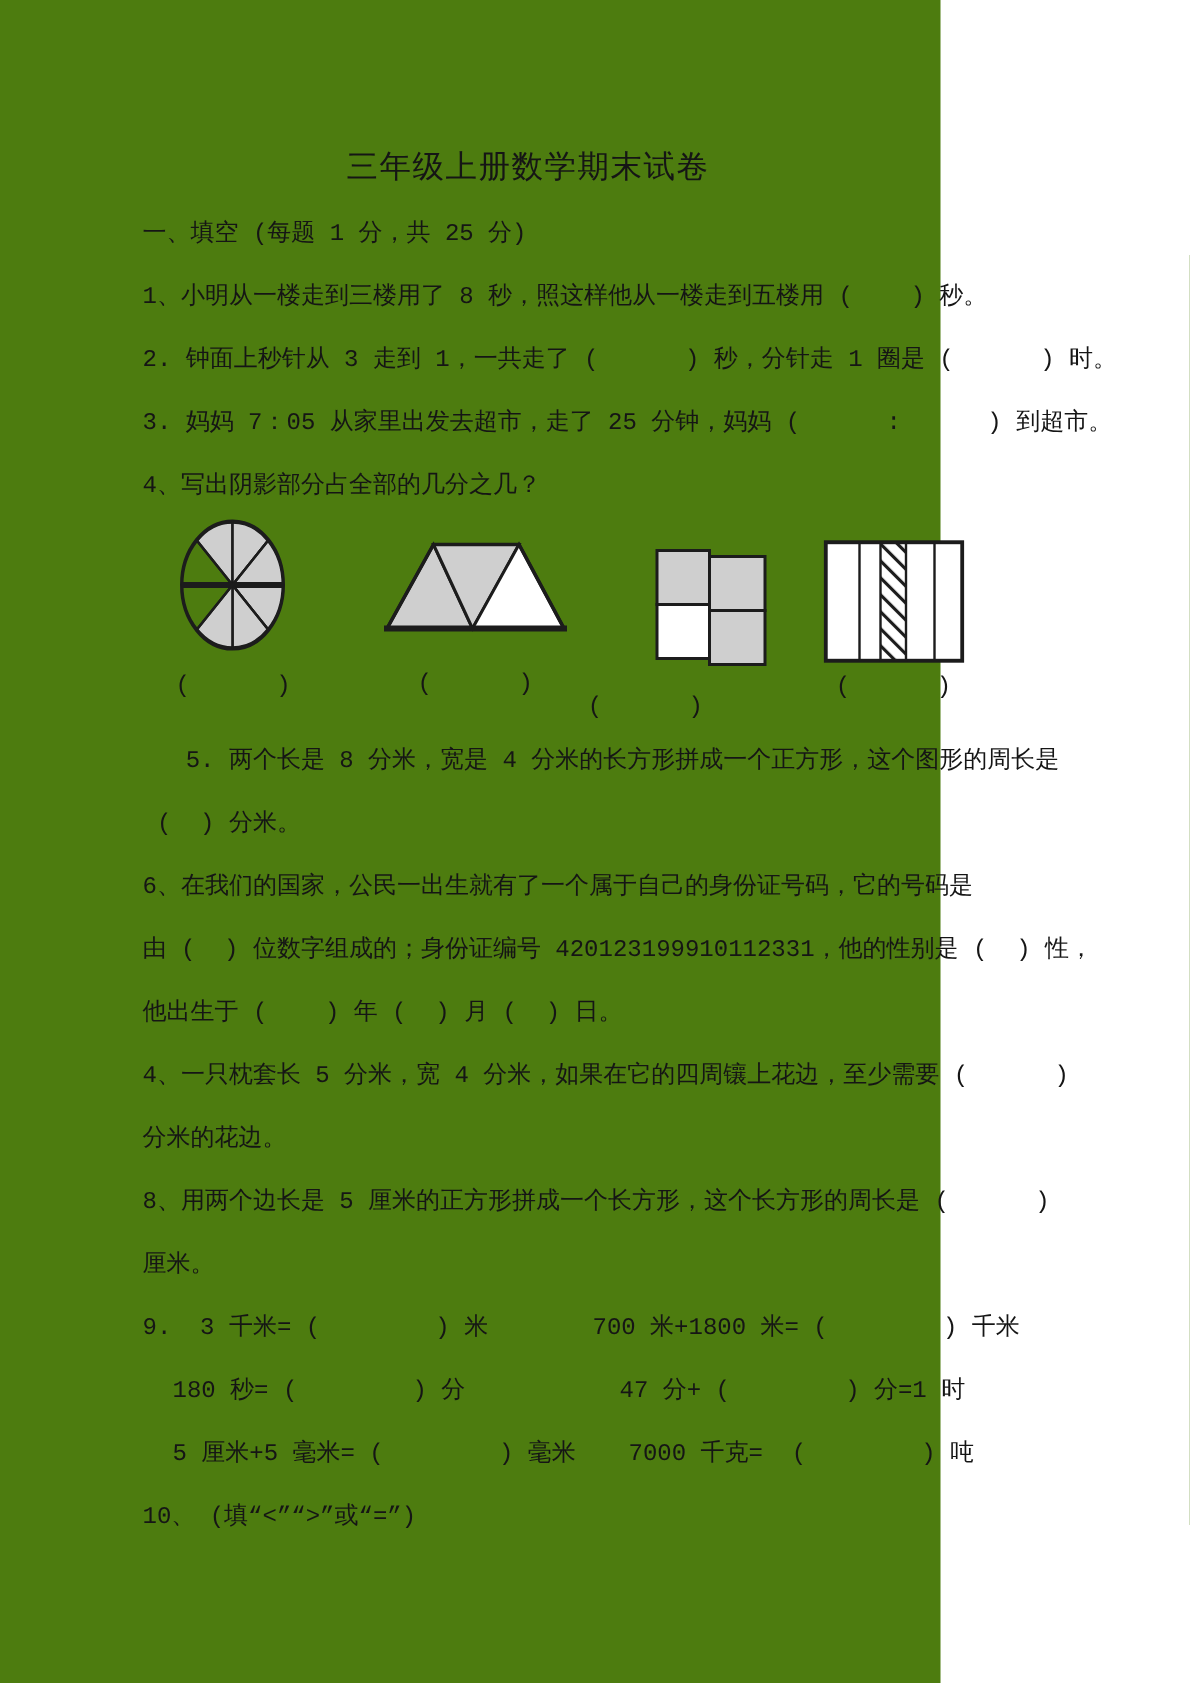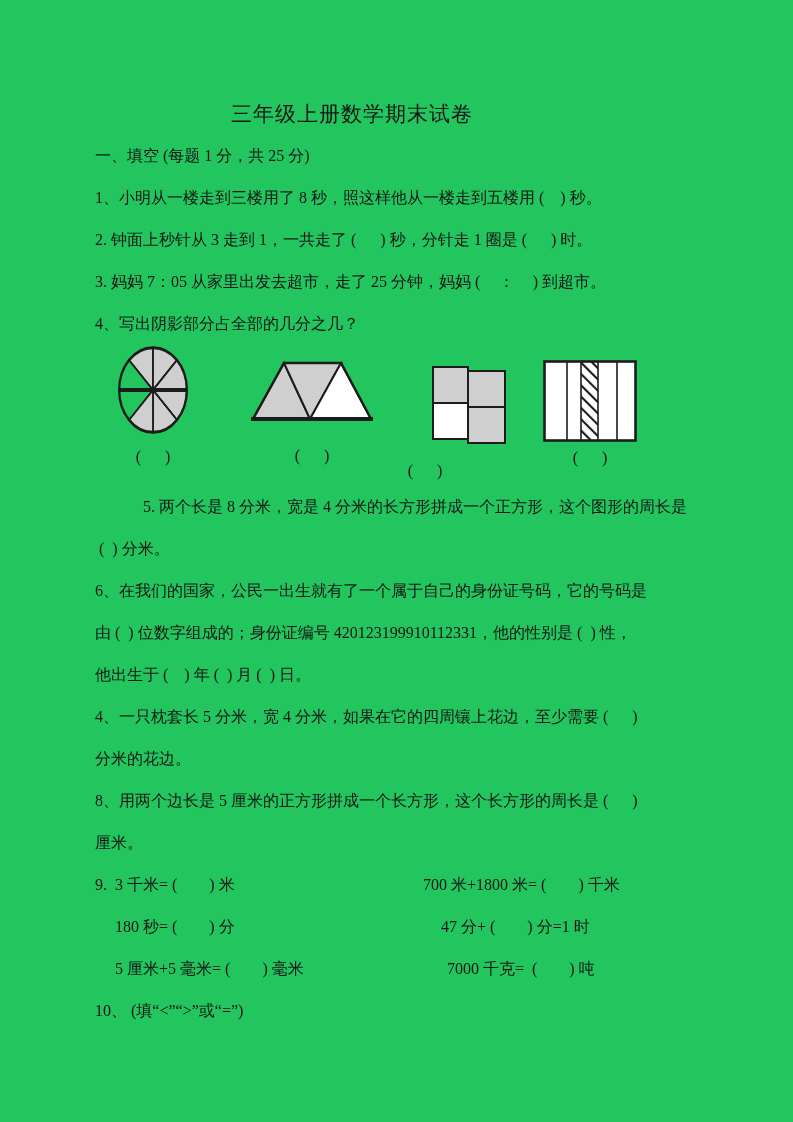"三年级上册数学期末试卷" .page { background: #22c55e -> #4d7c0f; font-family: Liberation Serif, serif -> Liberation Mono, monospace; width: 793px -> 627px }
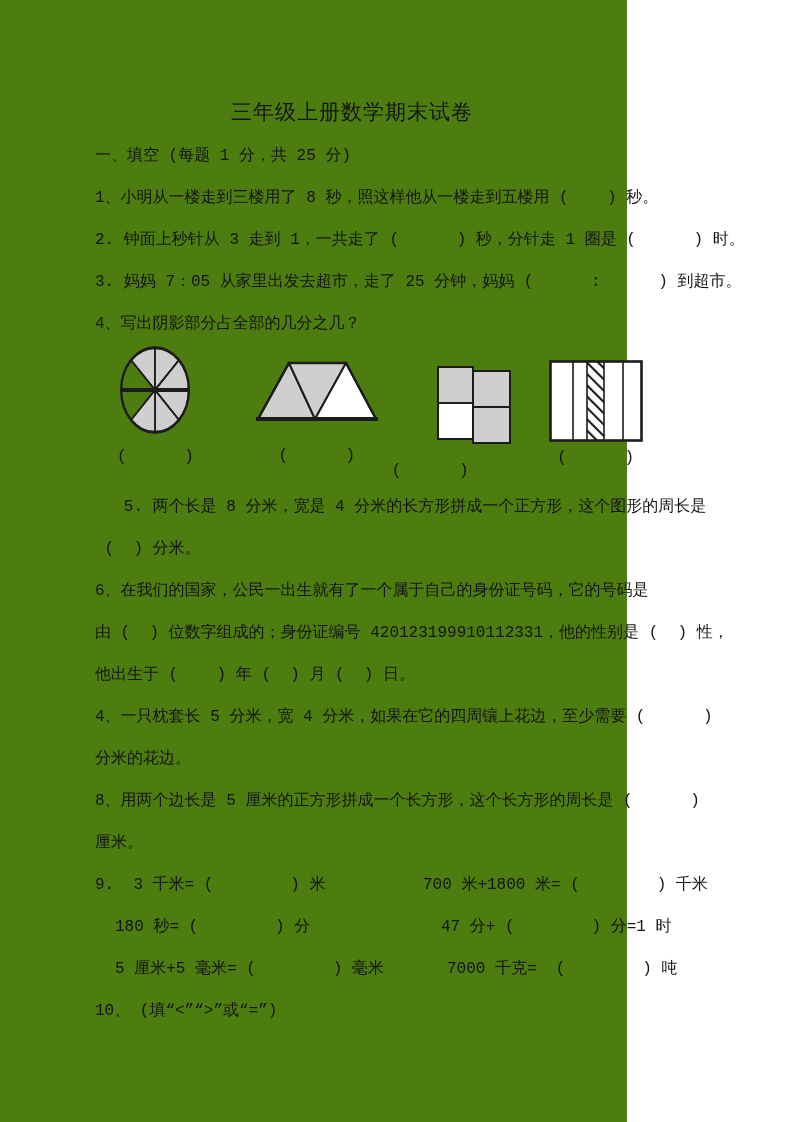"9. 3 千米= ( )" .q9-row { gap: 28px -> none }
